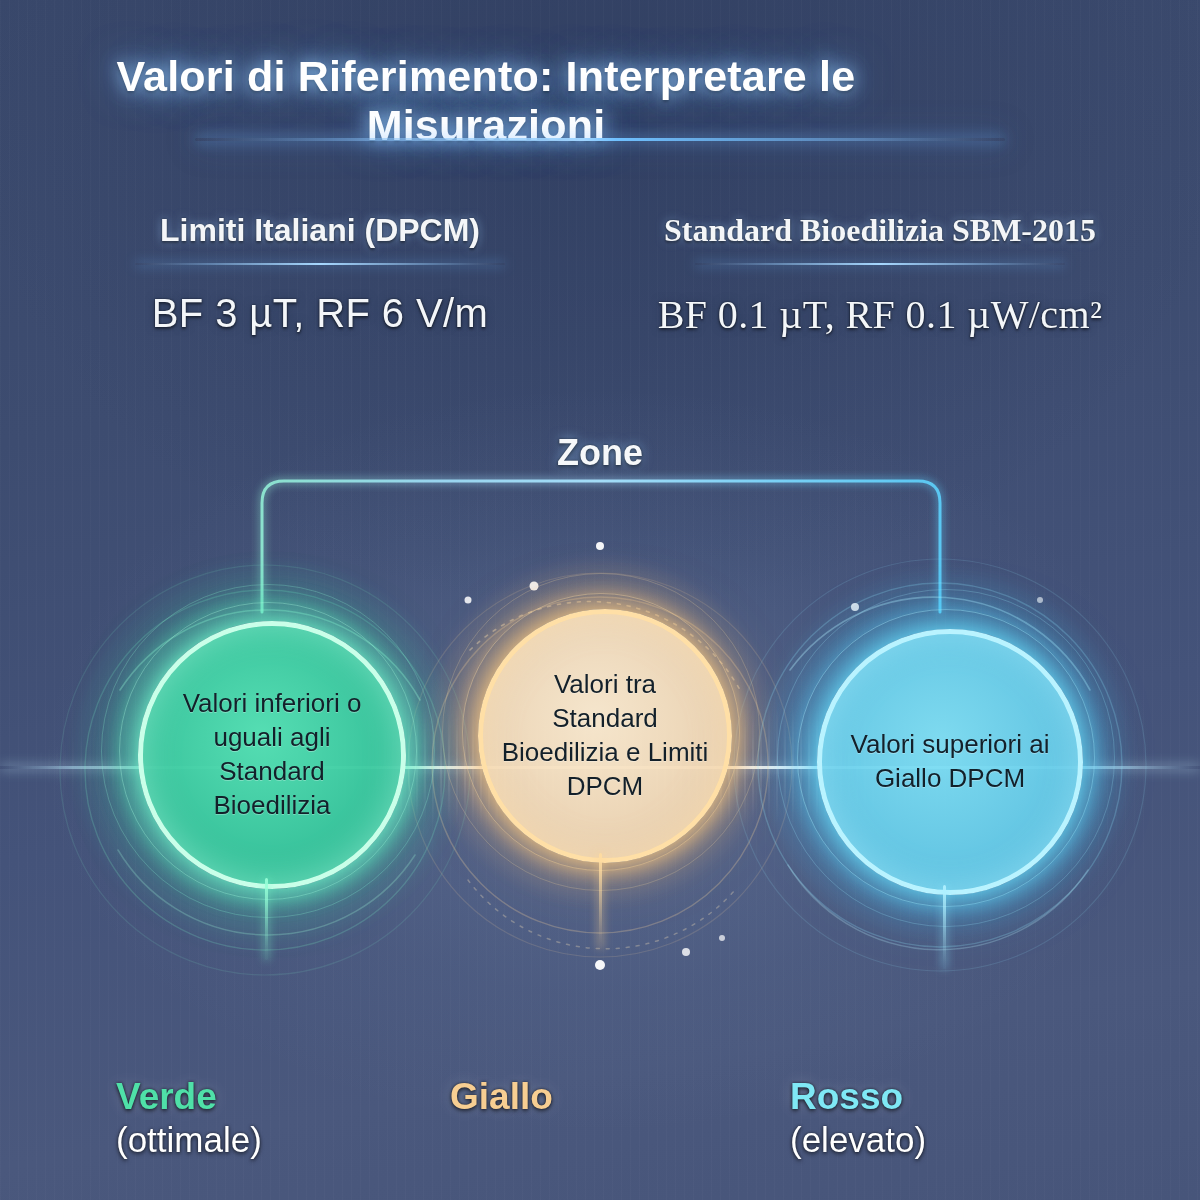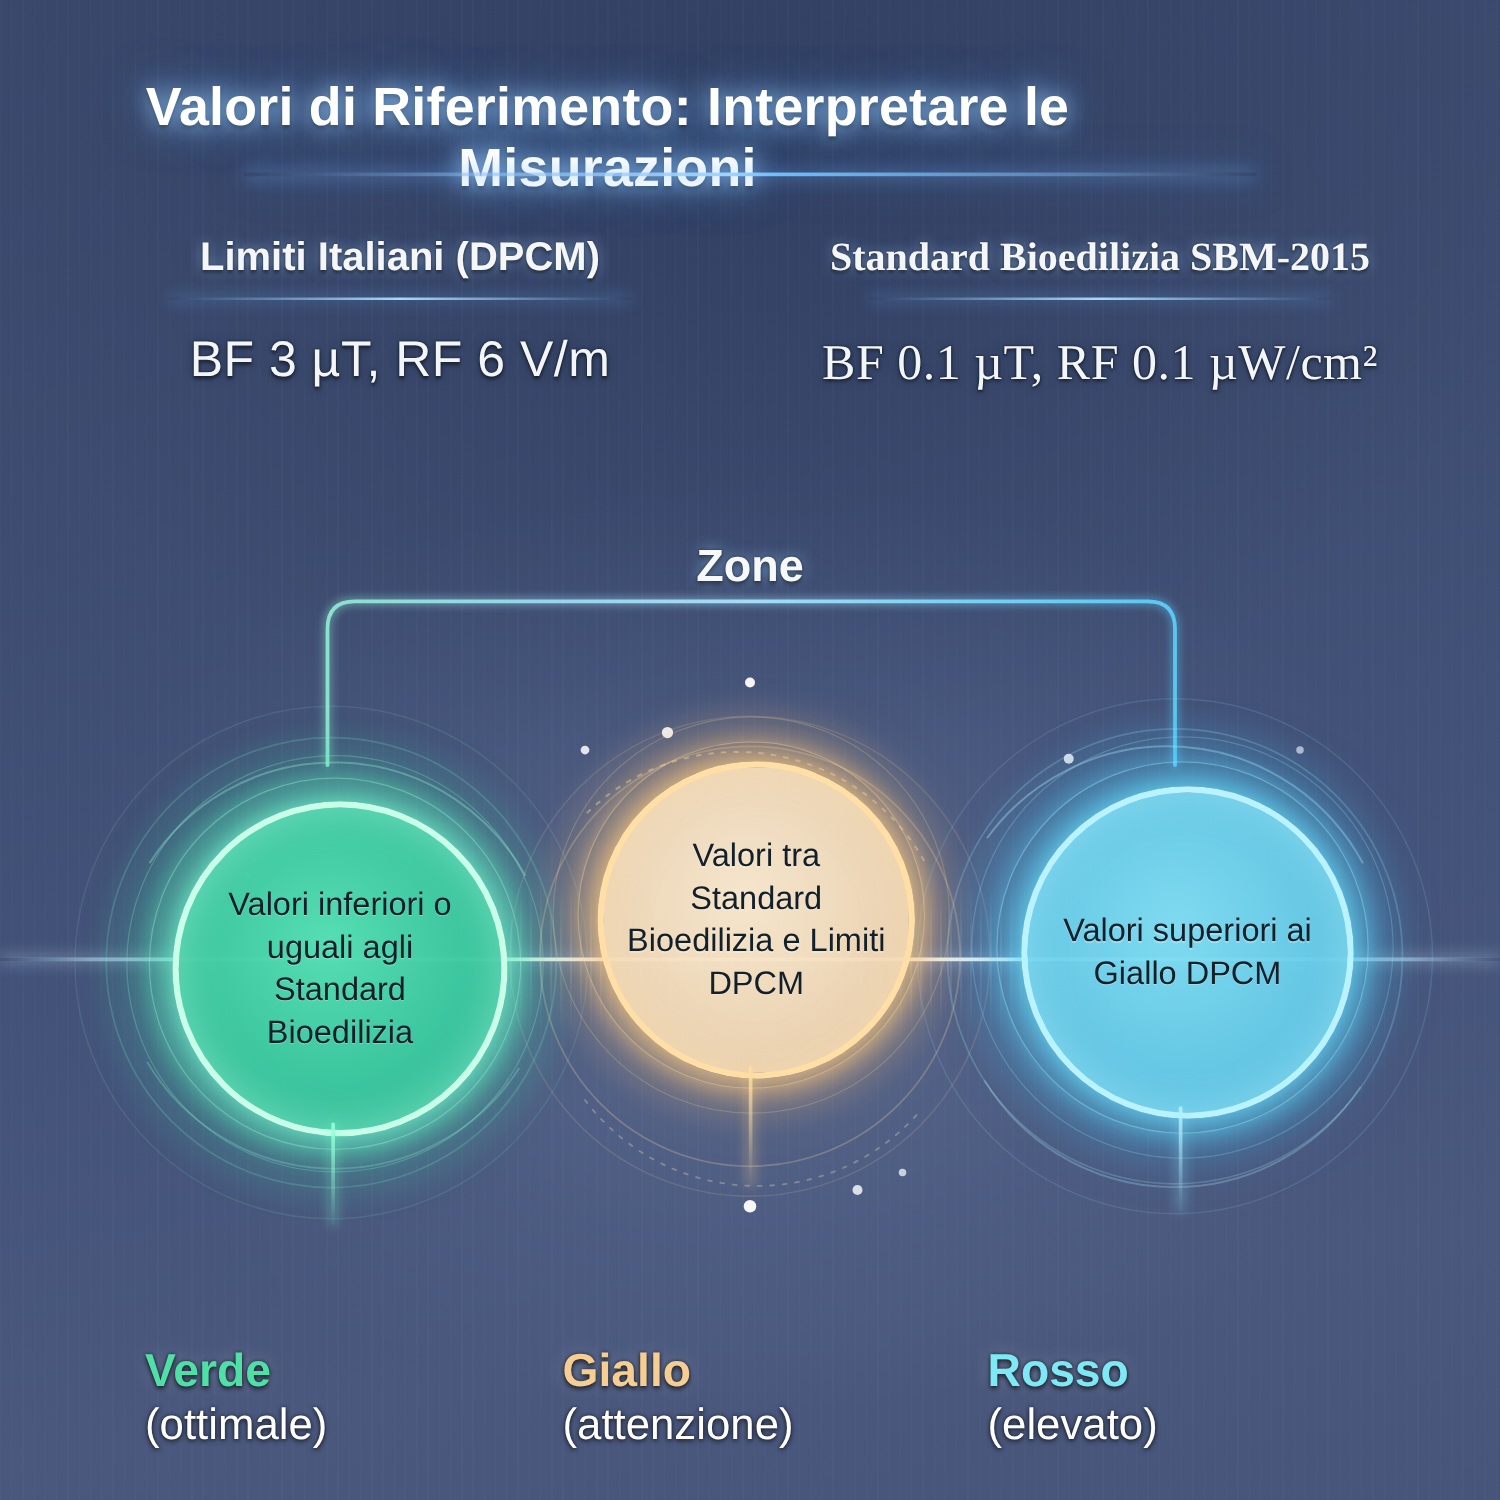"Valori di Riferimento: Interpretare le" .title { margin-top: 10px -> none }
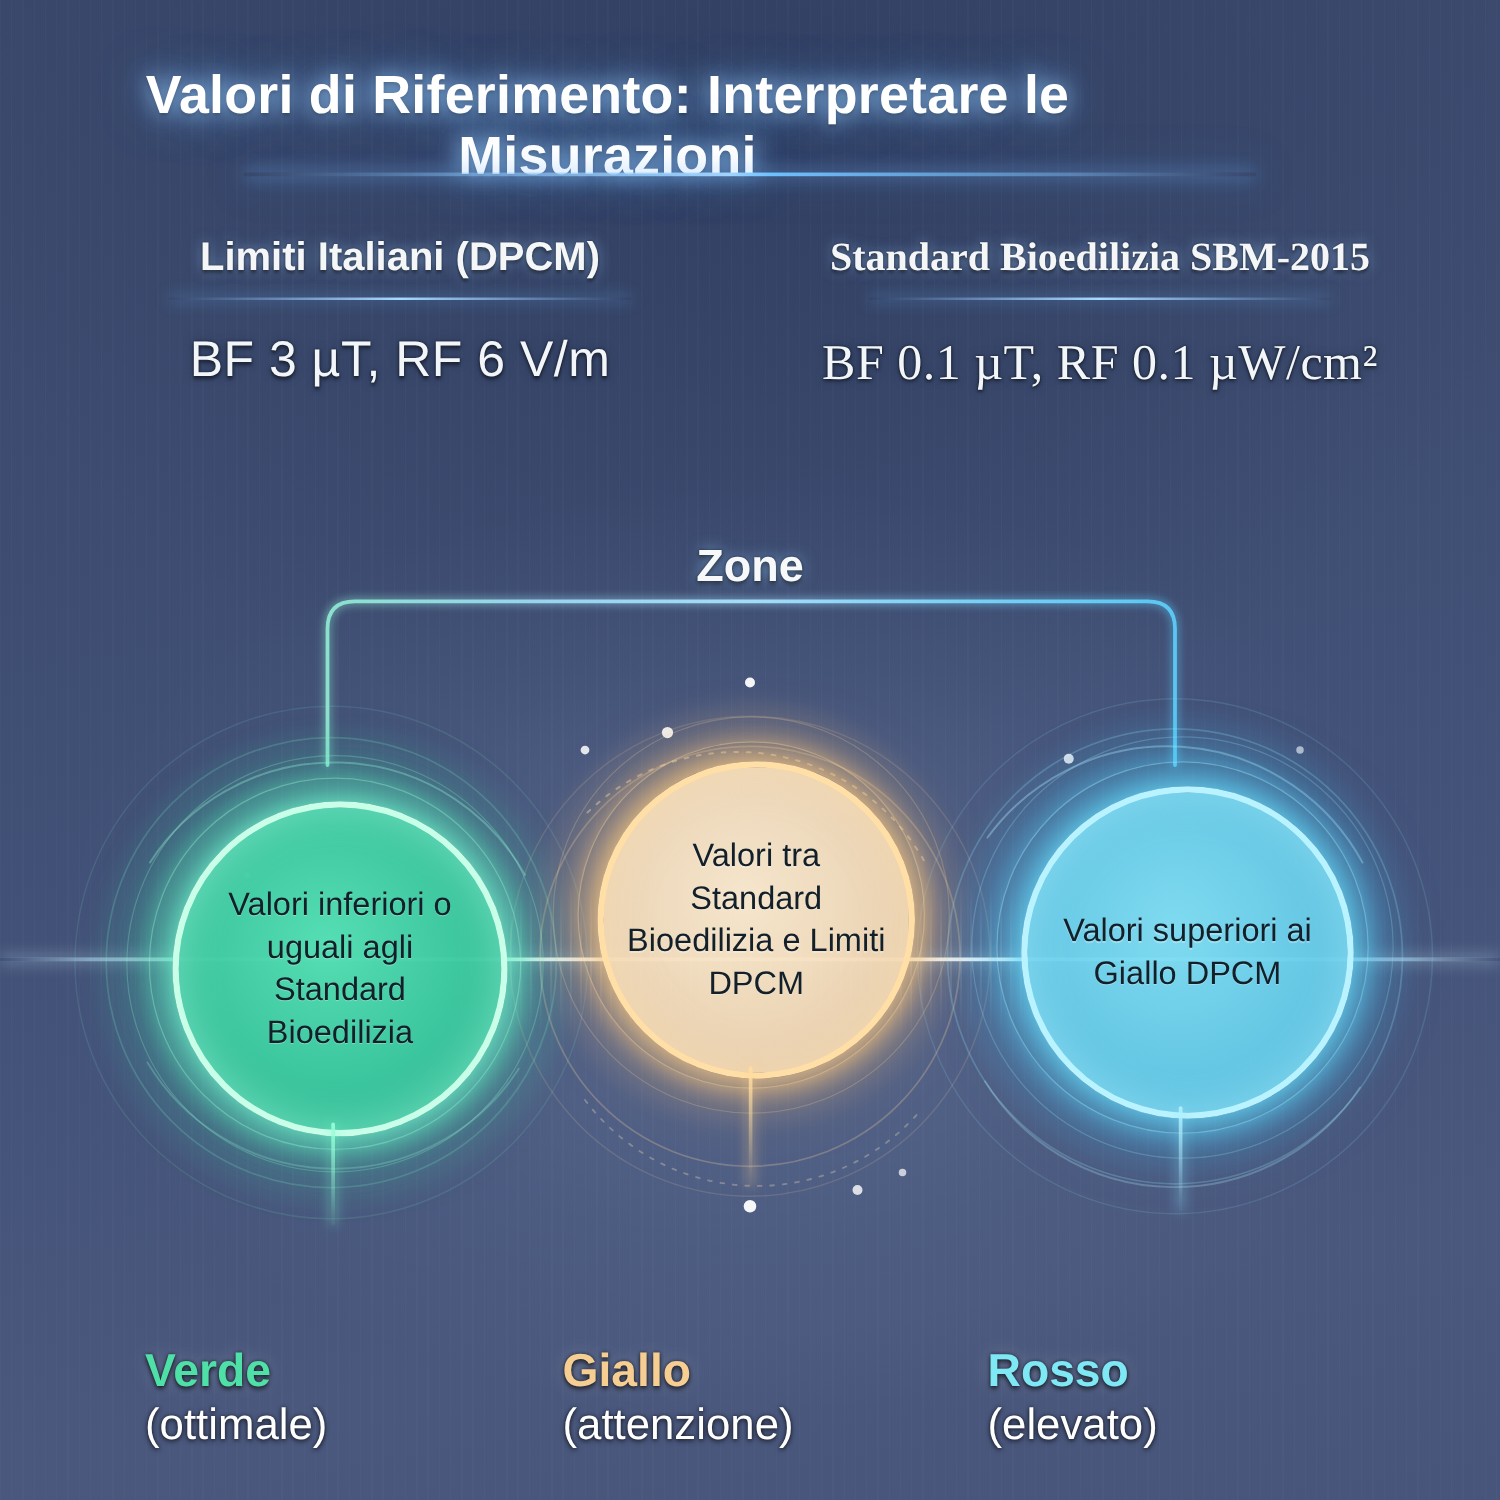"Limiti Italiani (DPCM)" .std { top: 187px -> 212px }
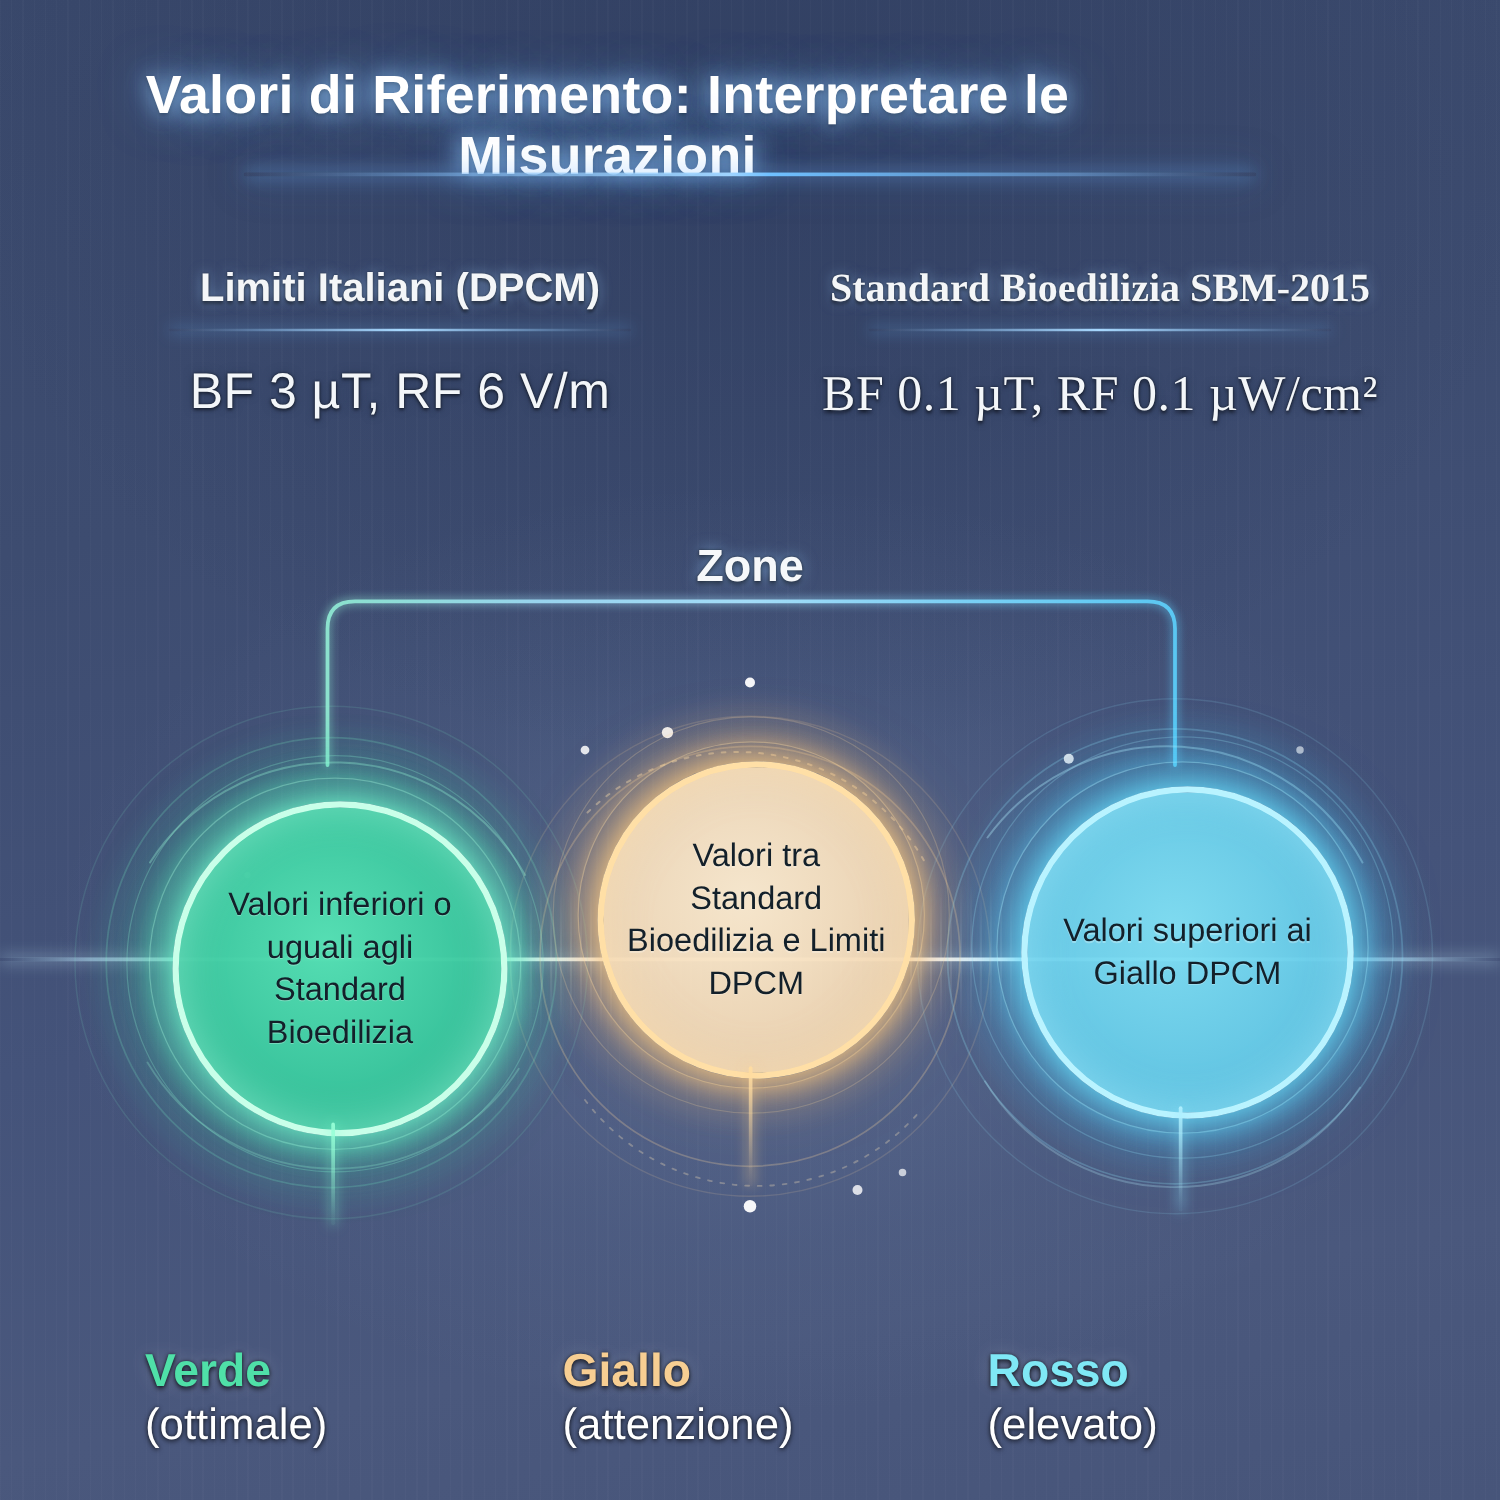"Valori inferiori o uguali agli" #zone-green { top: 560px -> 540px }
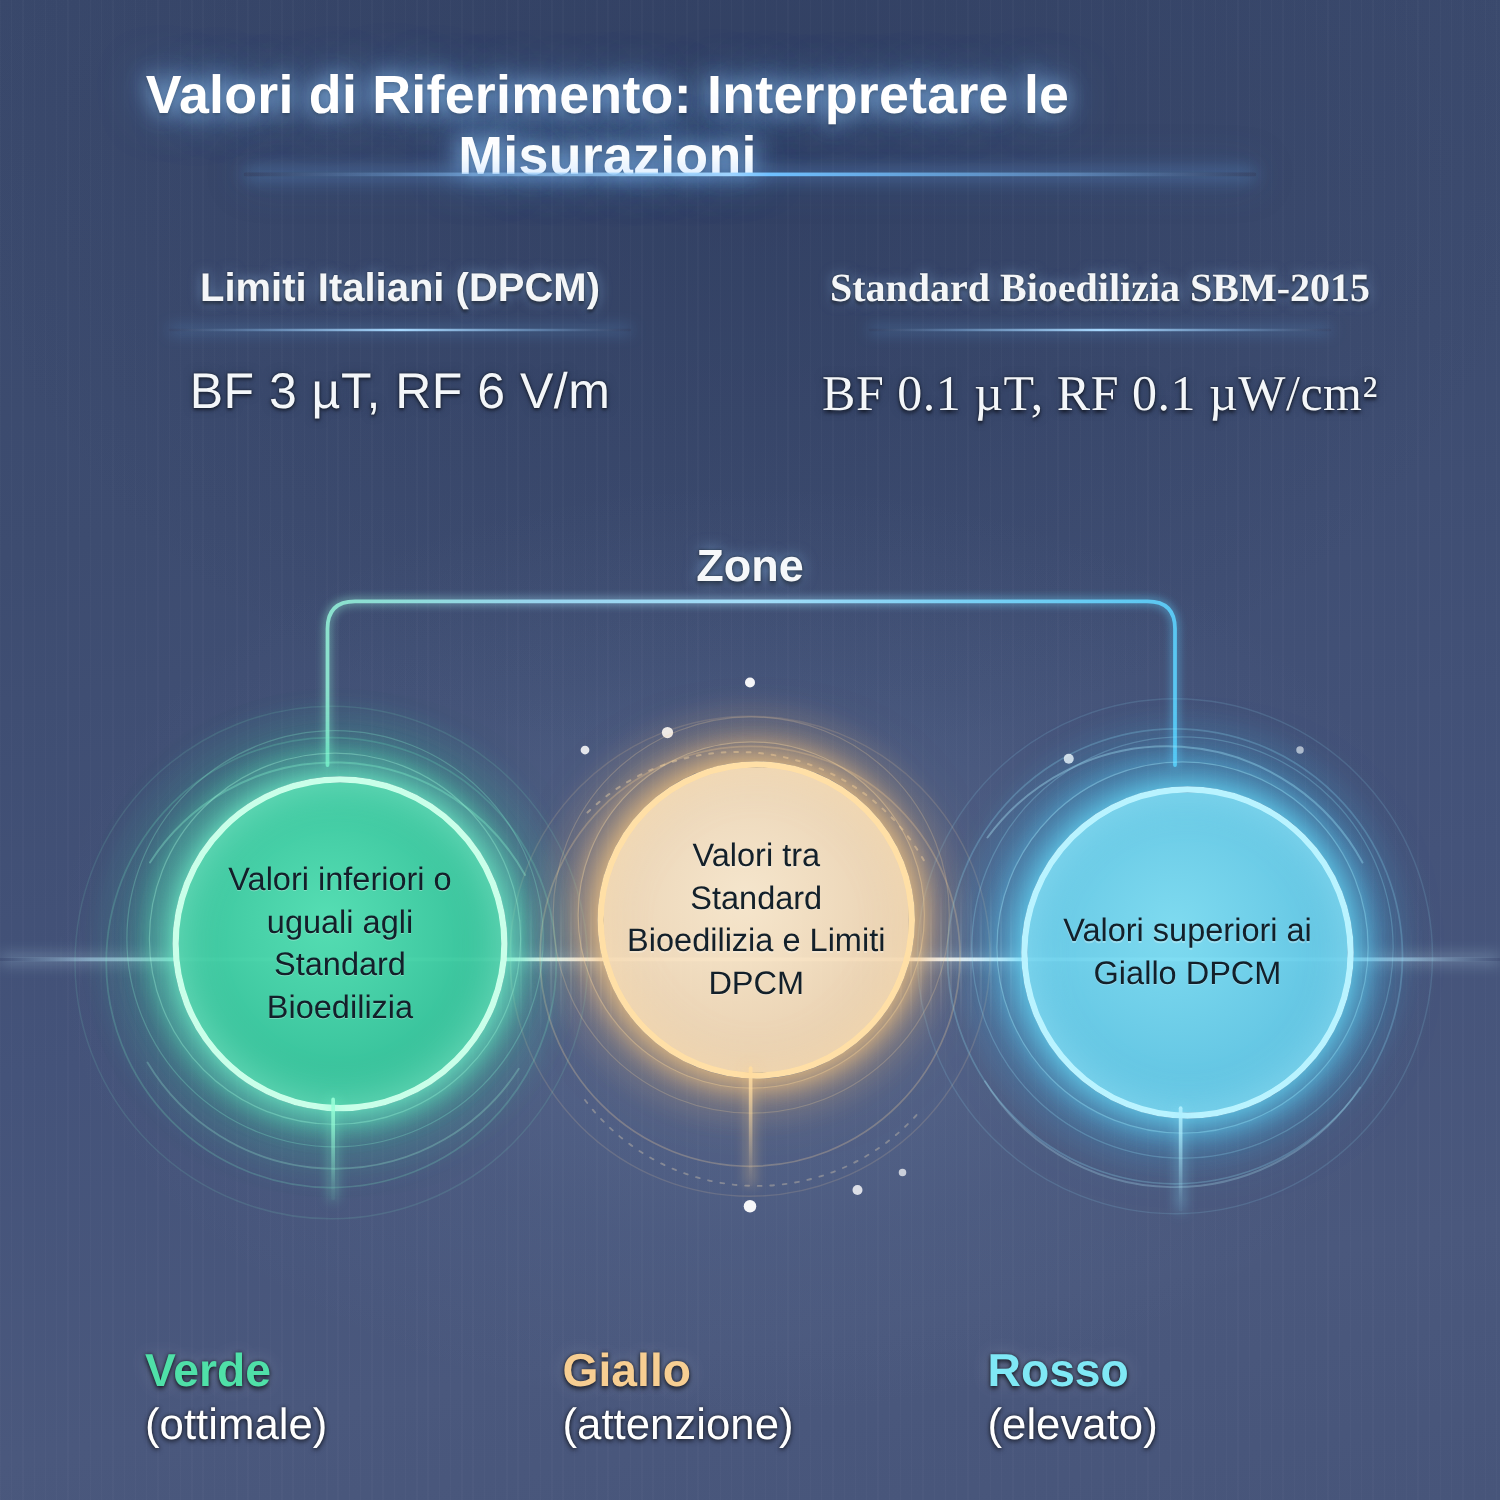"(attenzione)" div.legend-sub { html: <div>(attenzione)</div> -> none }
